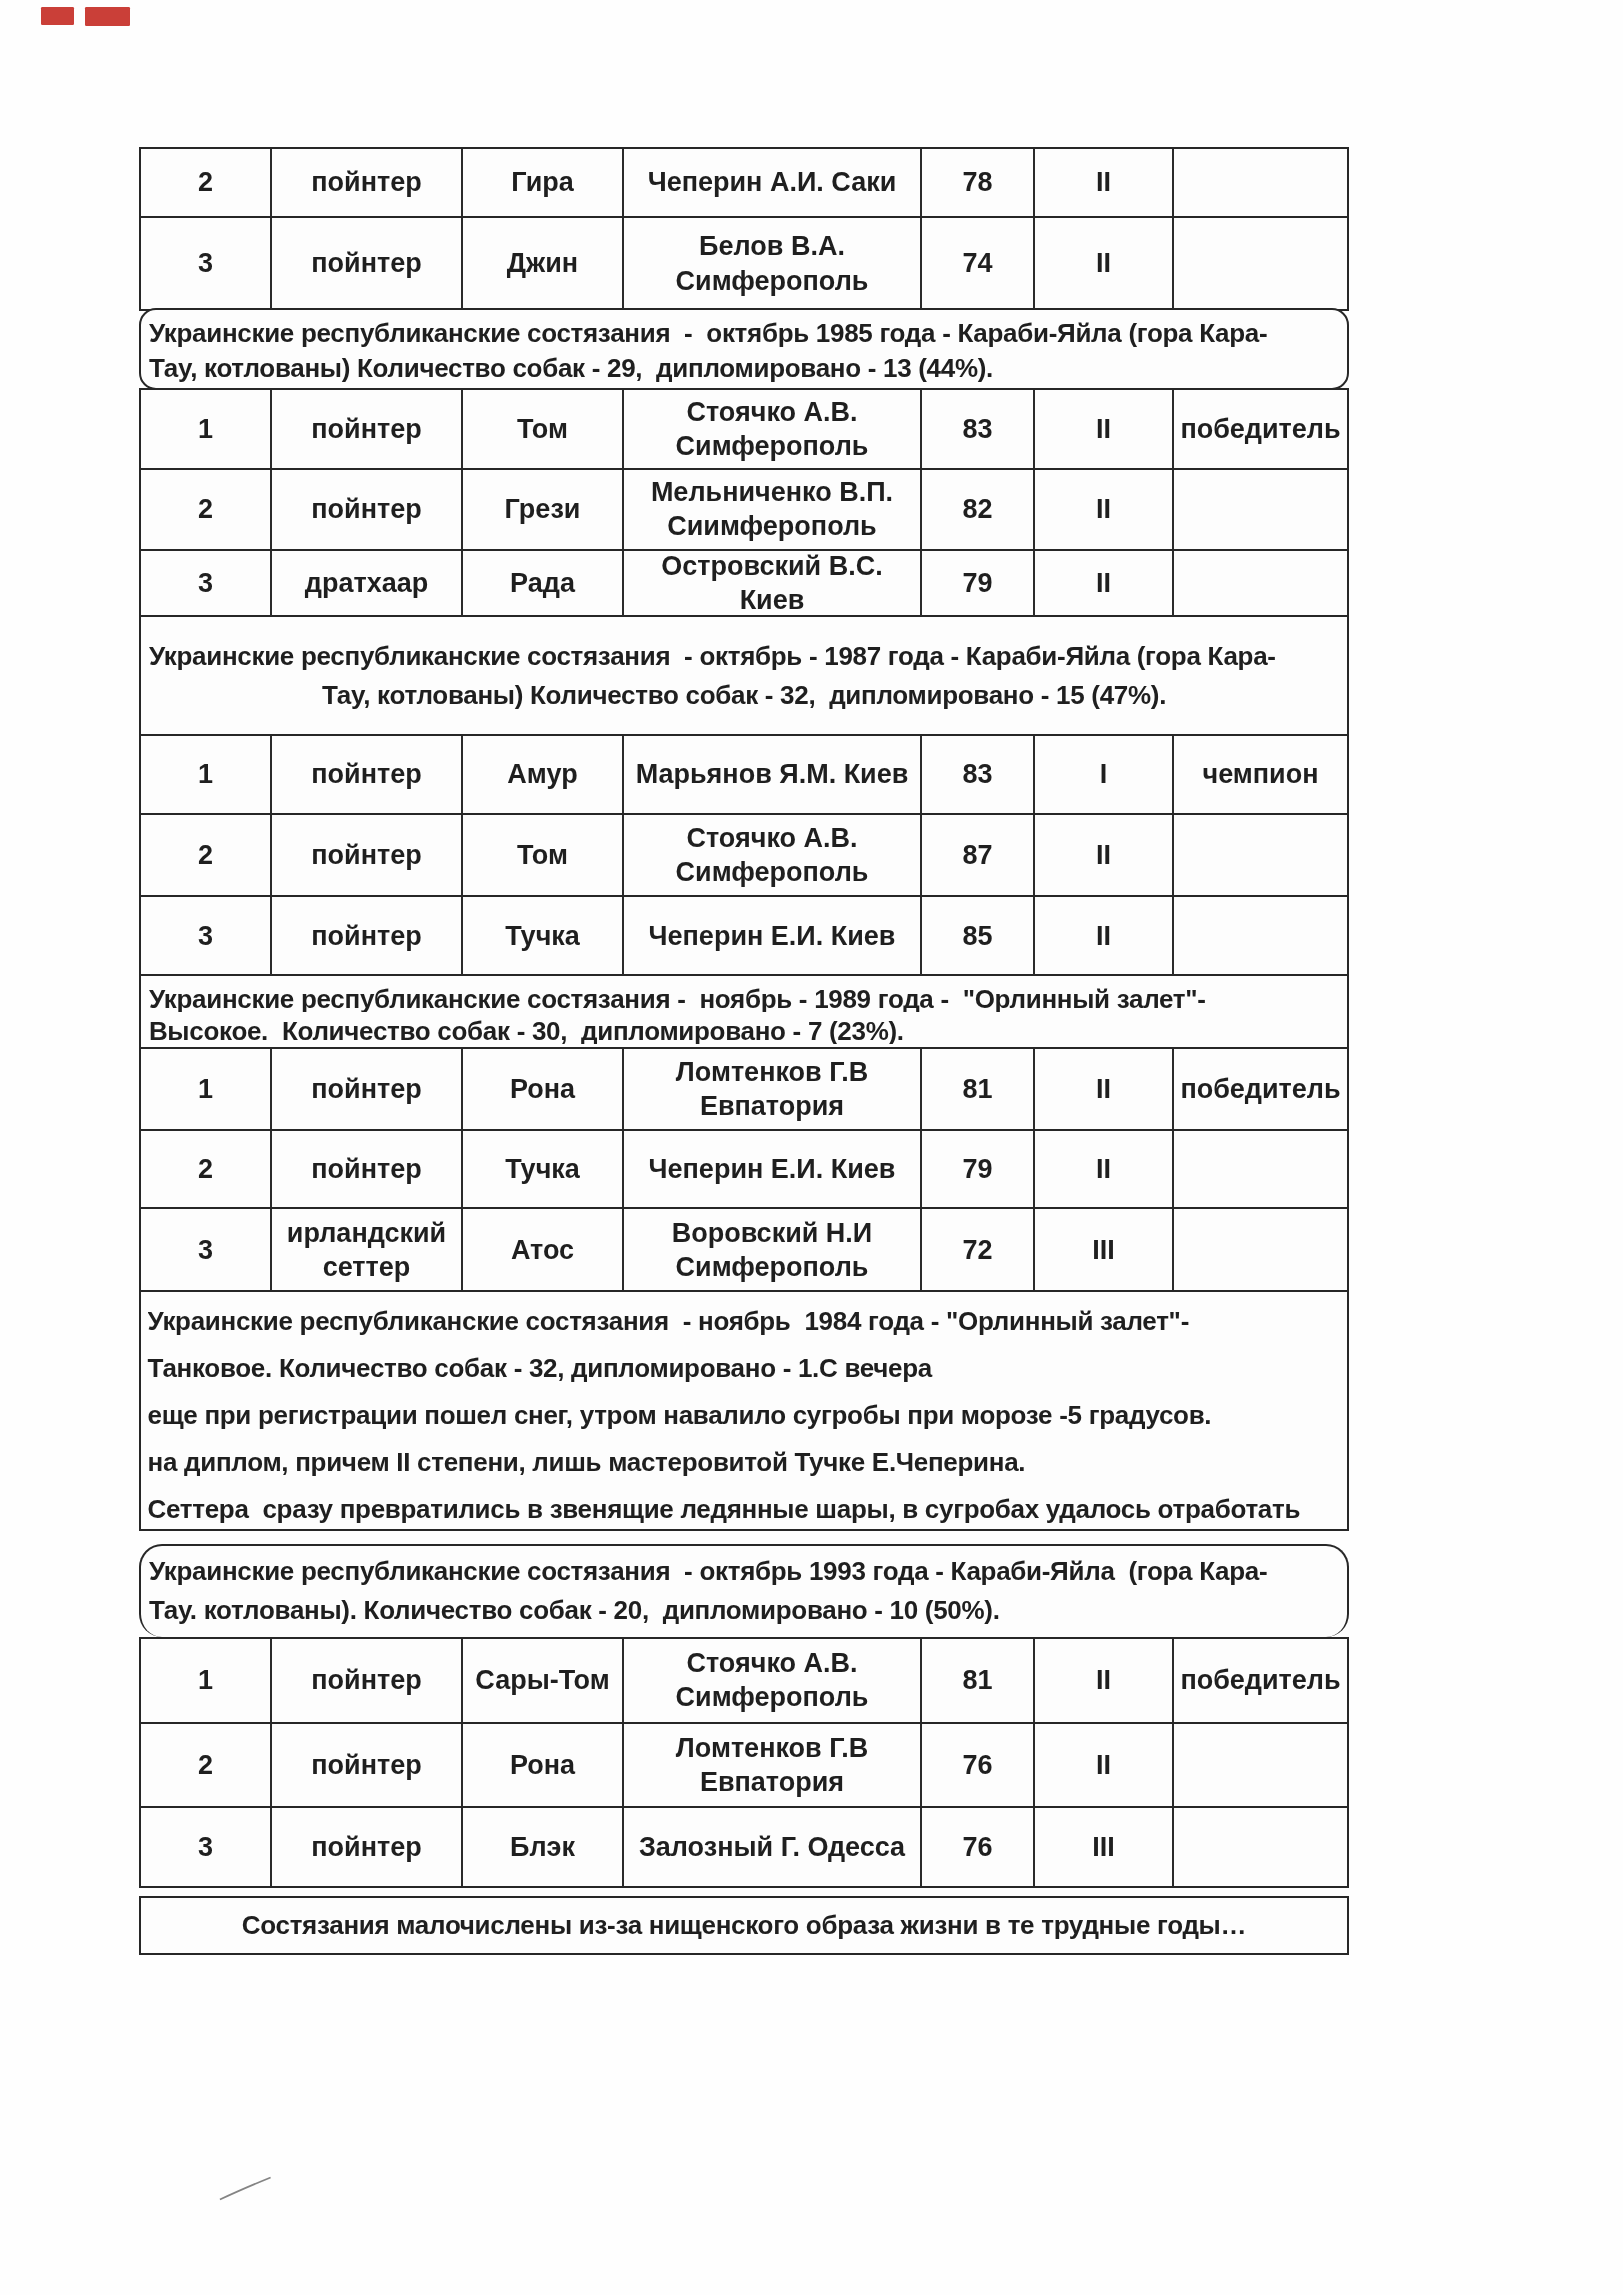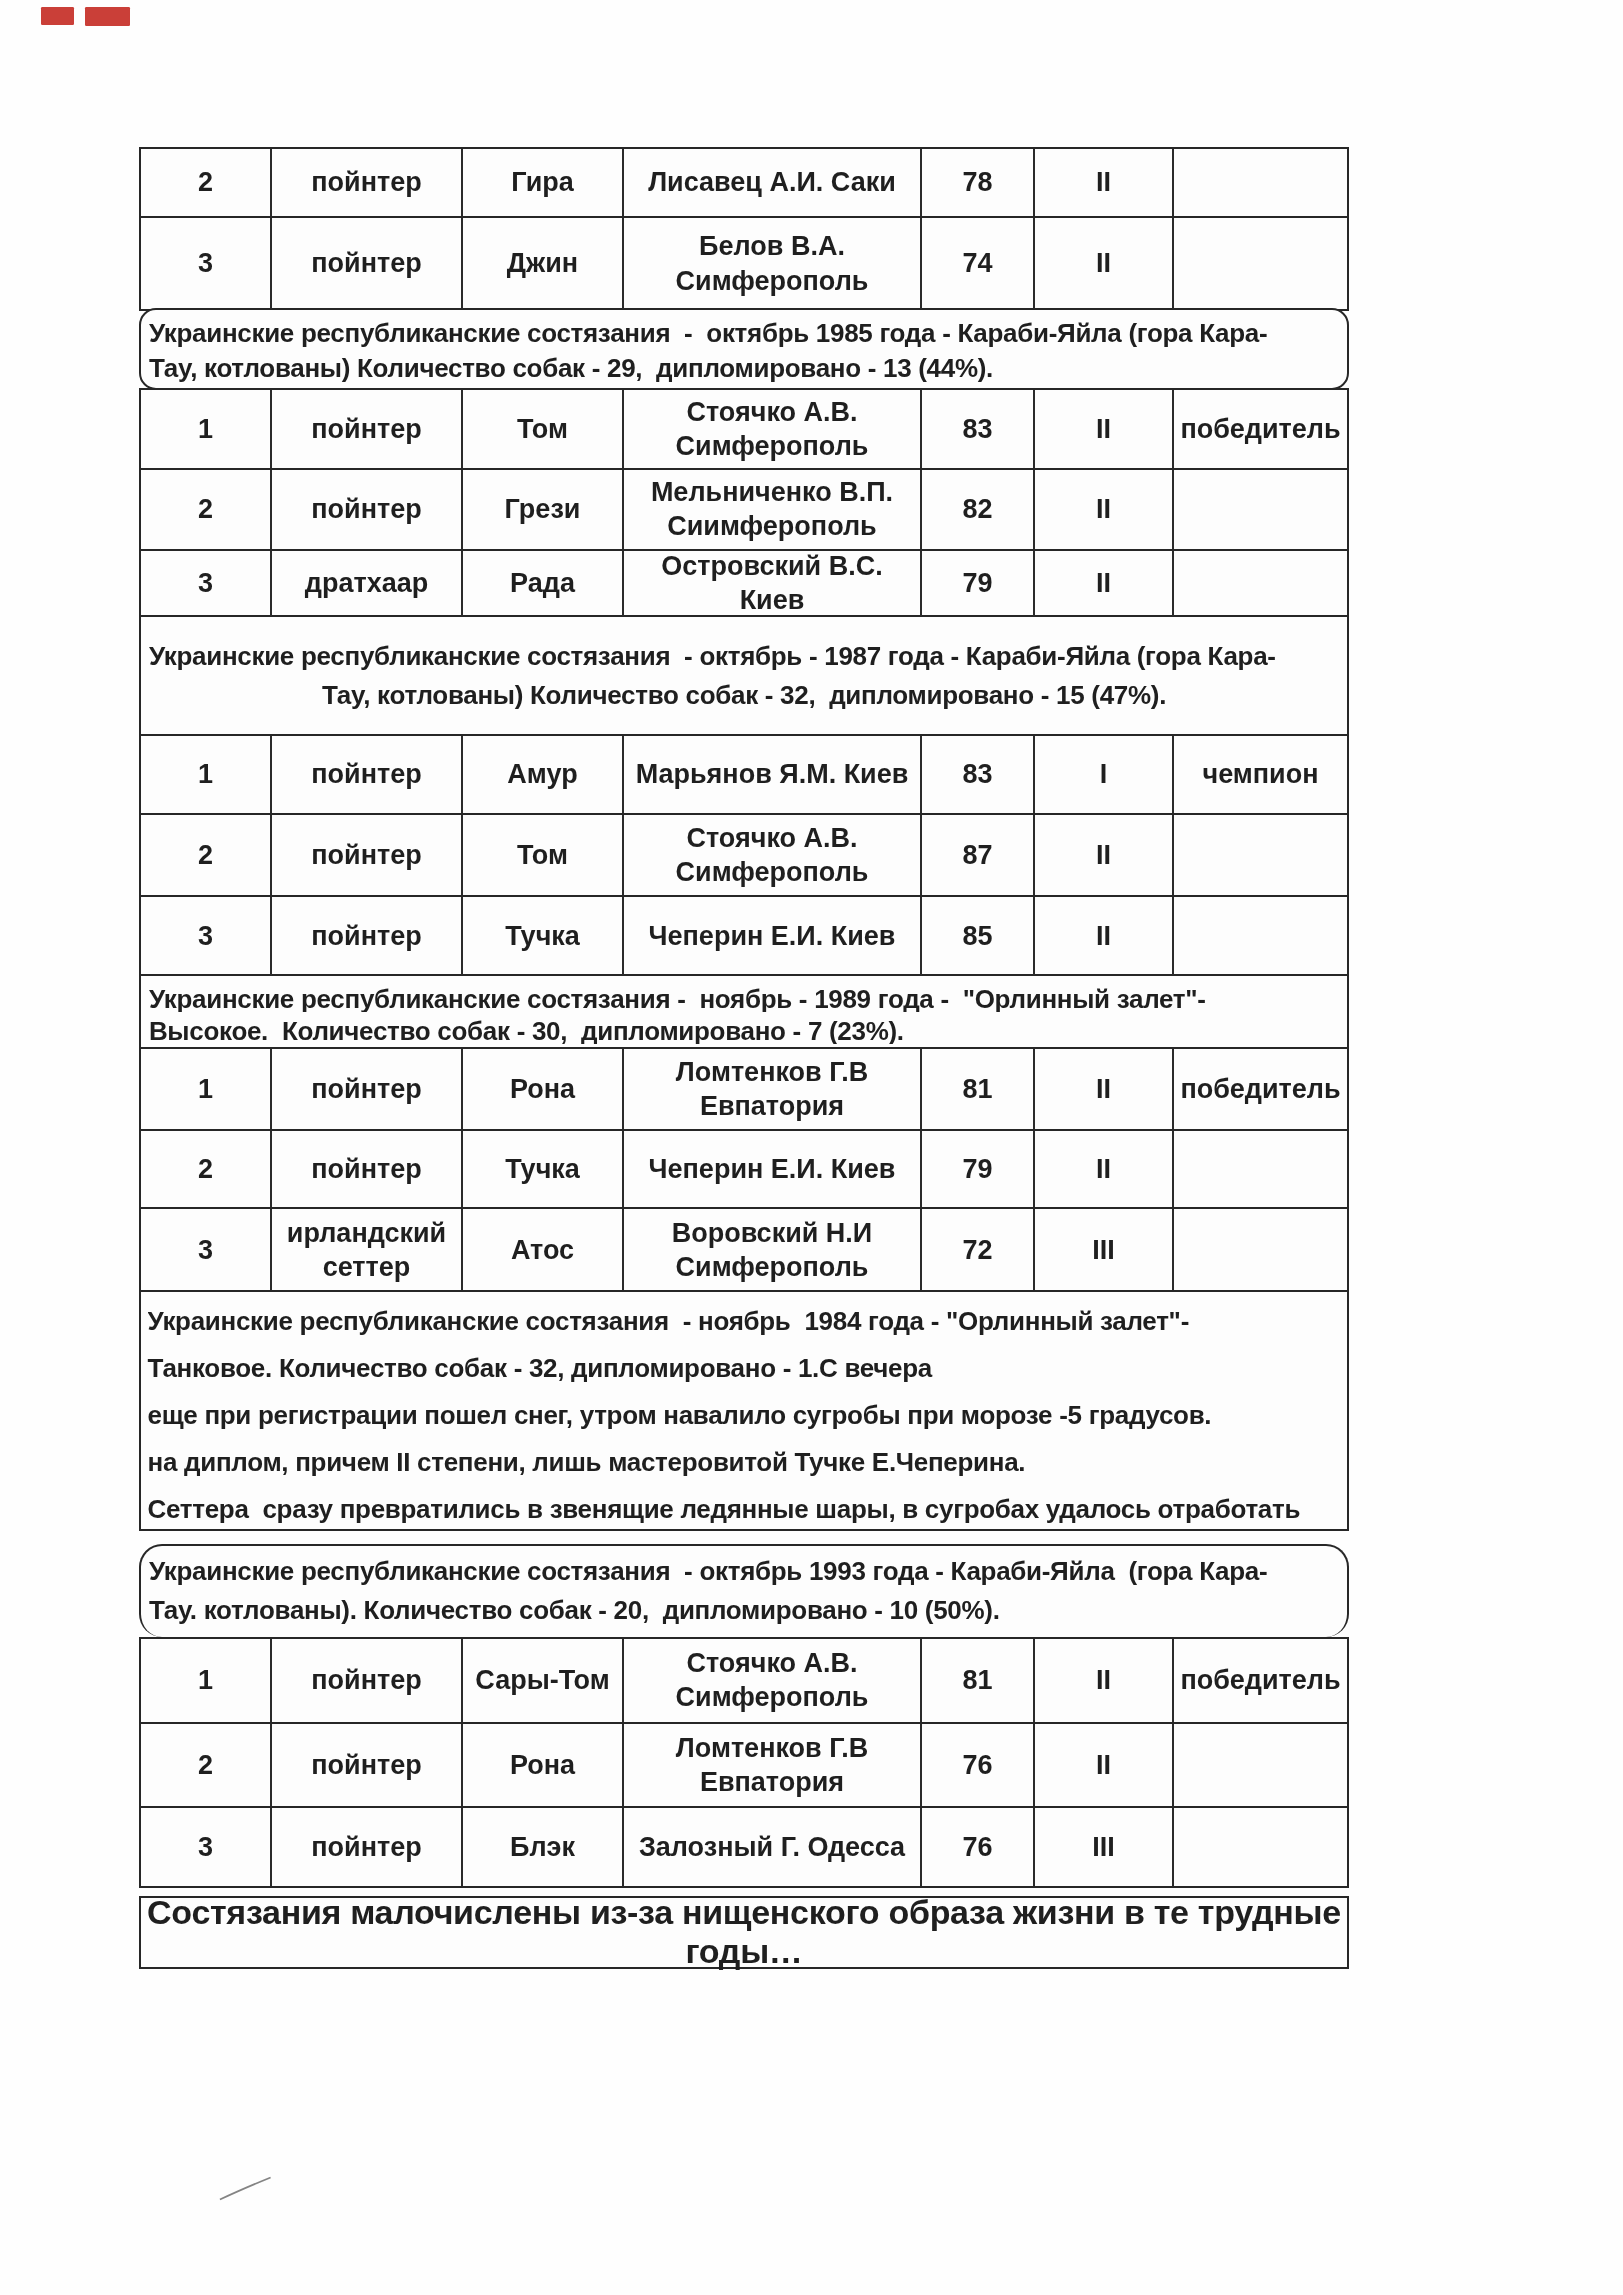"Лисавец А.И. Саки" div.cell { text: Лисавец -> Чеперин }
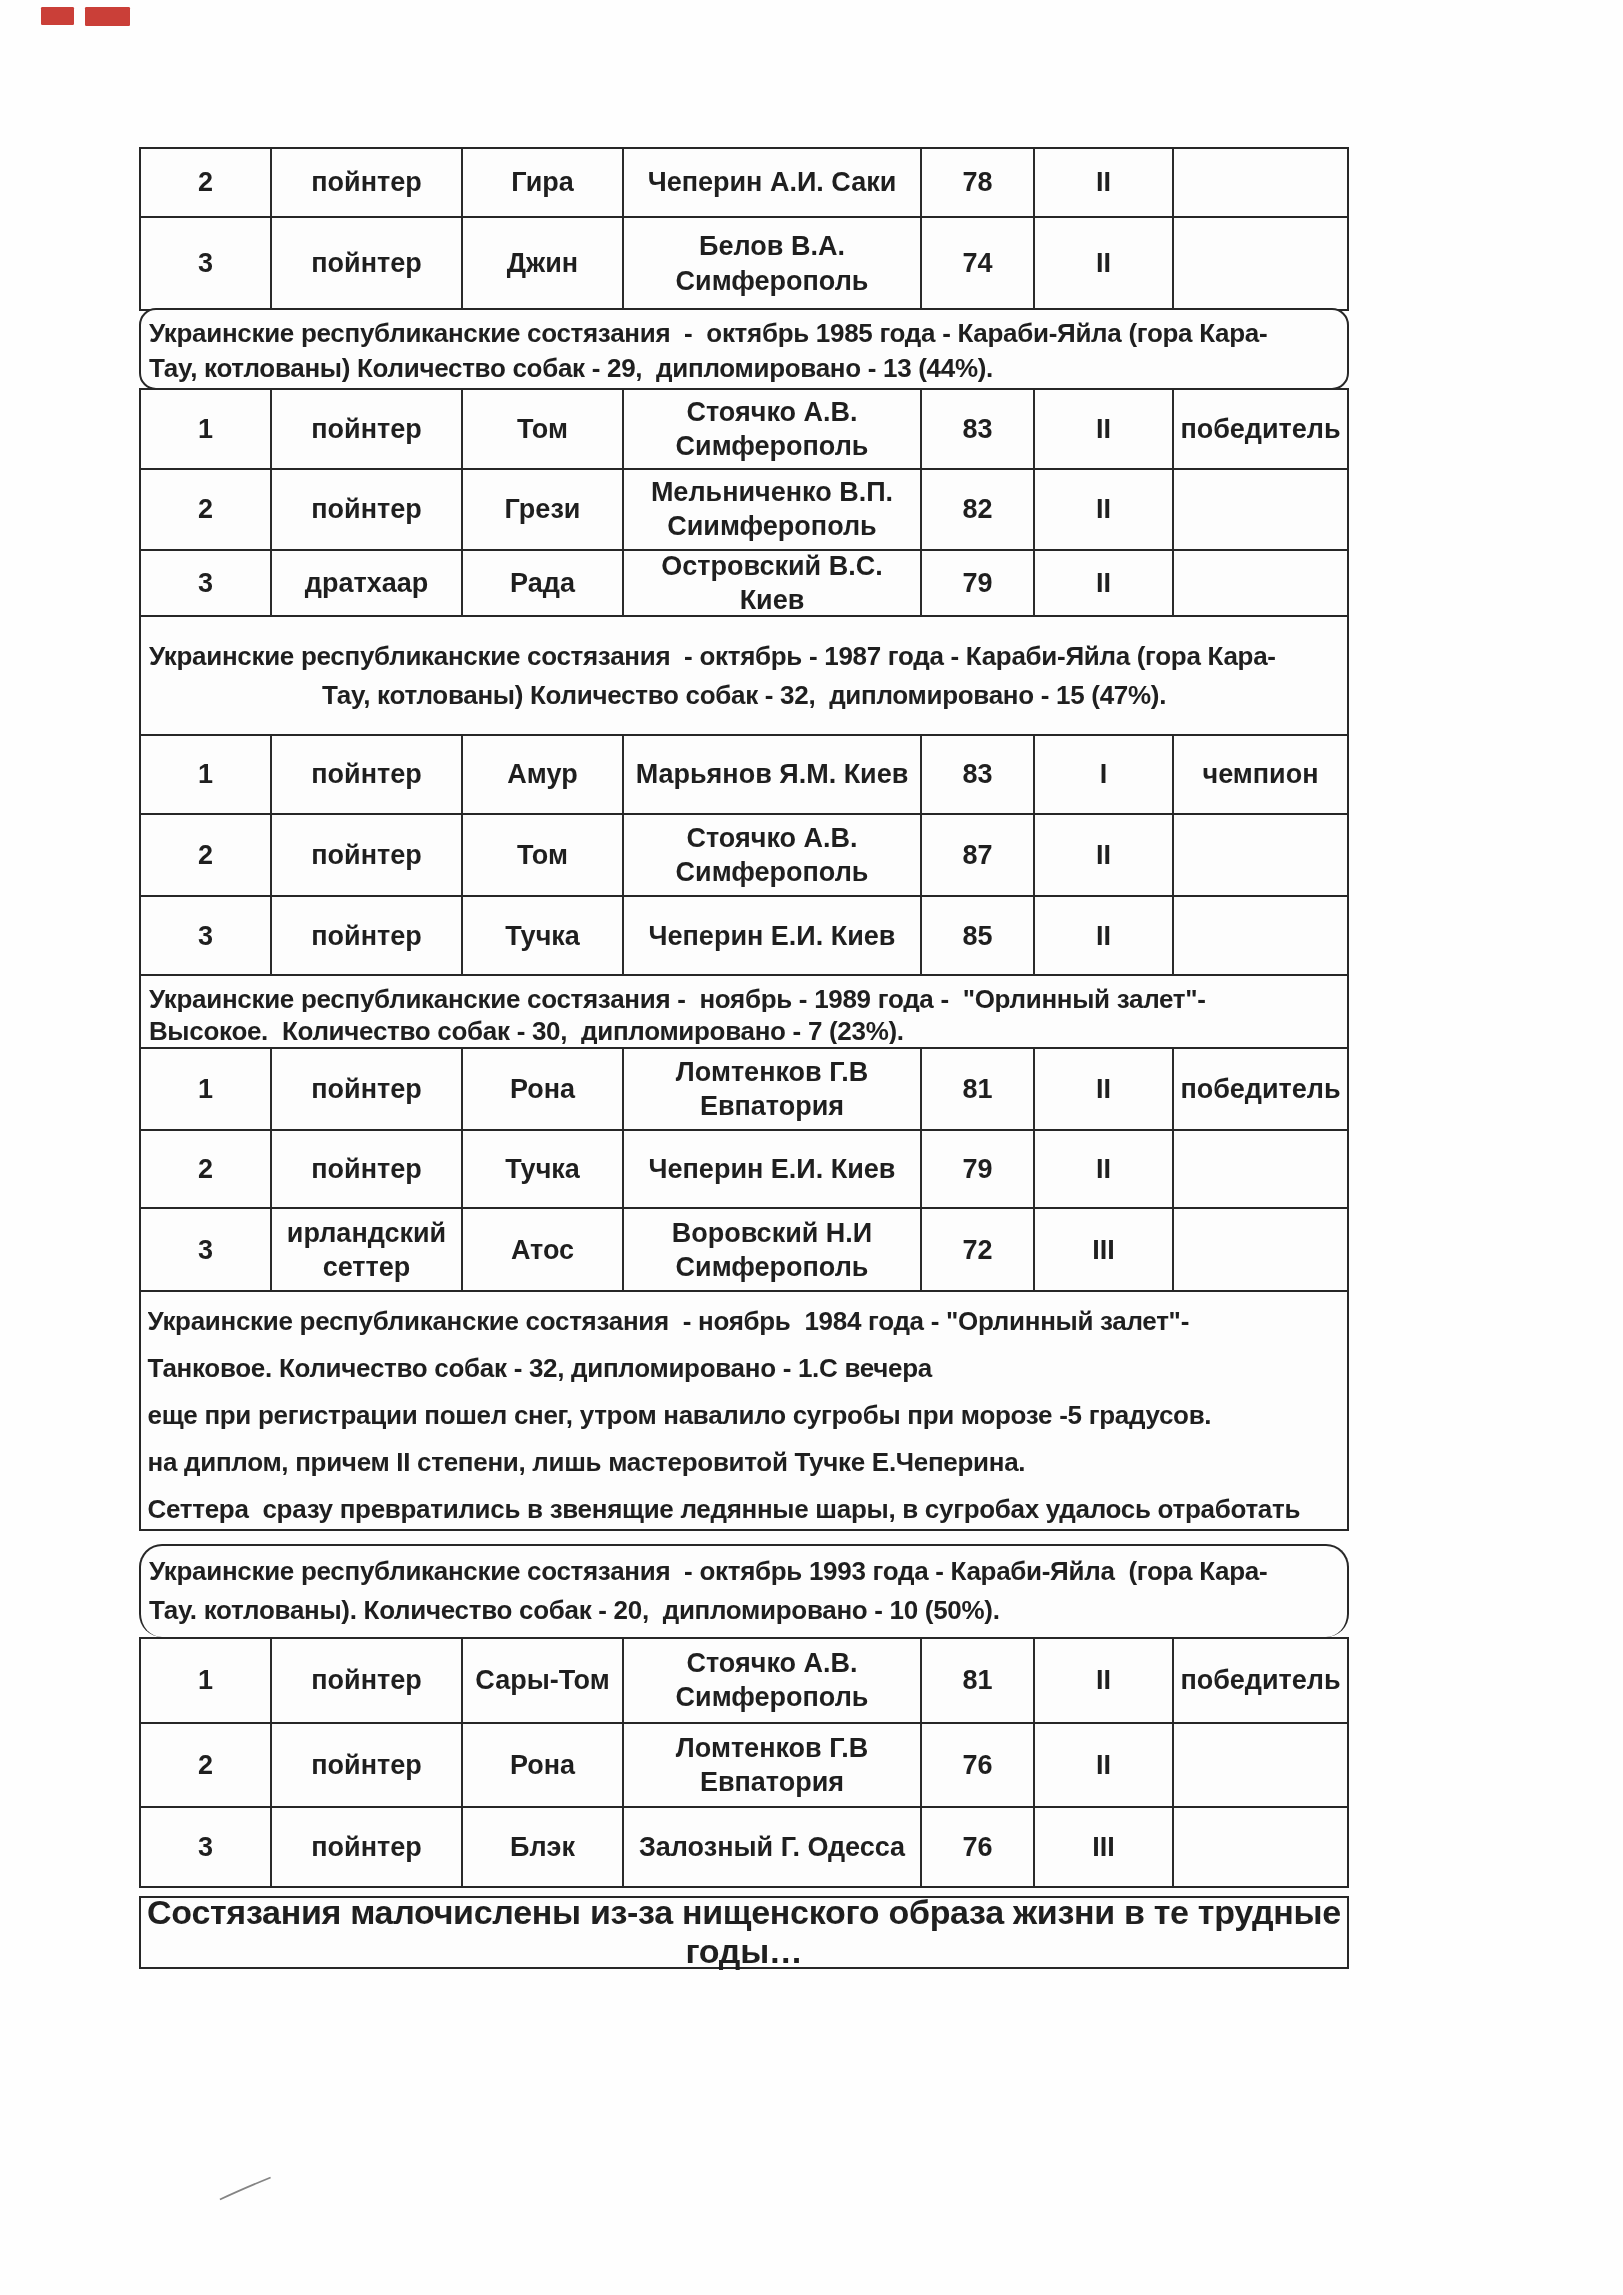"Состязания малочислены из-за нищенского" .footer-box { font-size: 34px -> 26px; height: 73px -> 59px }
